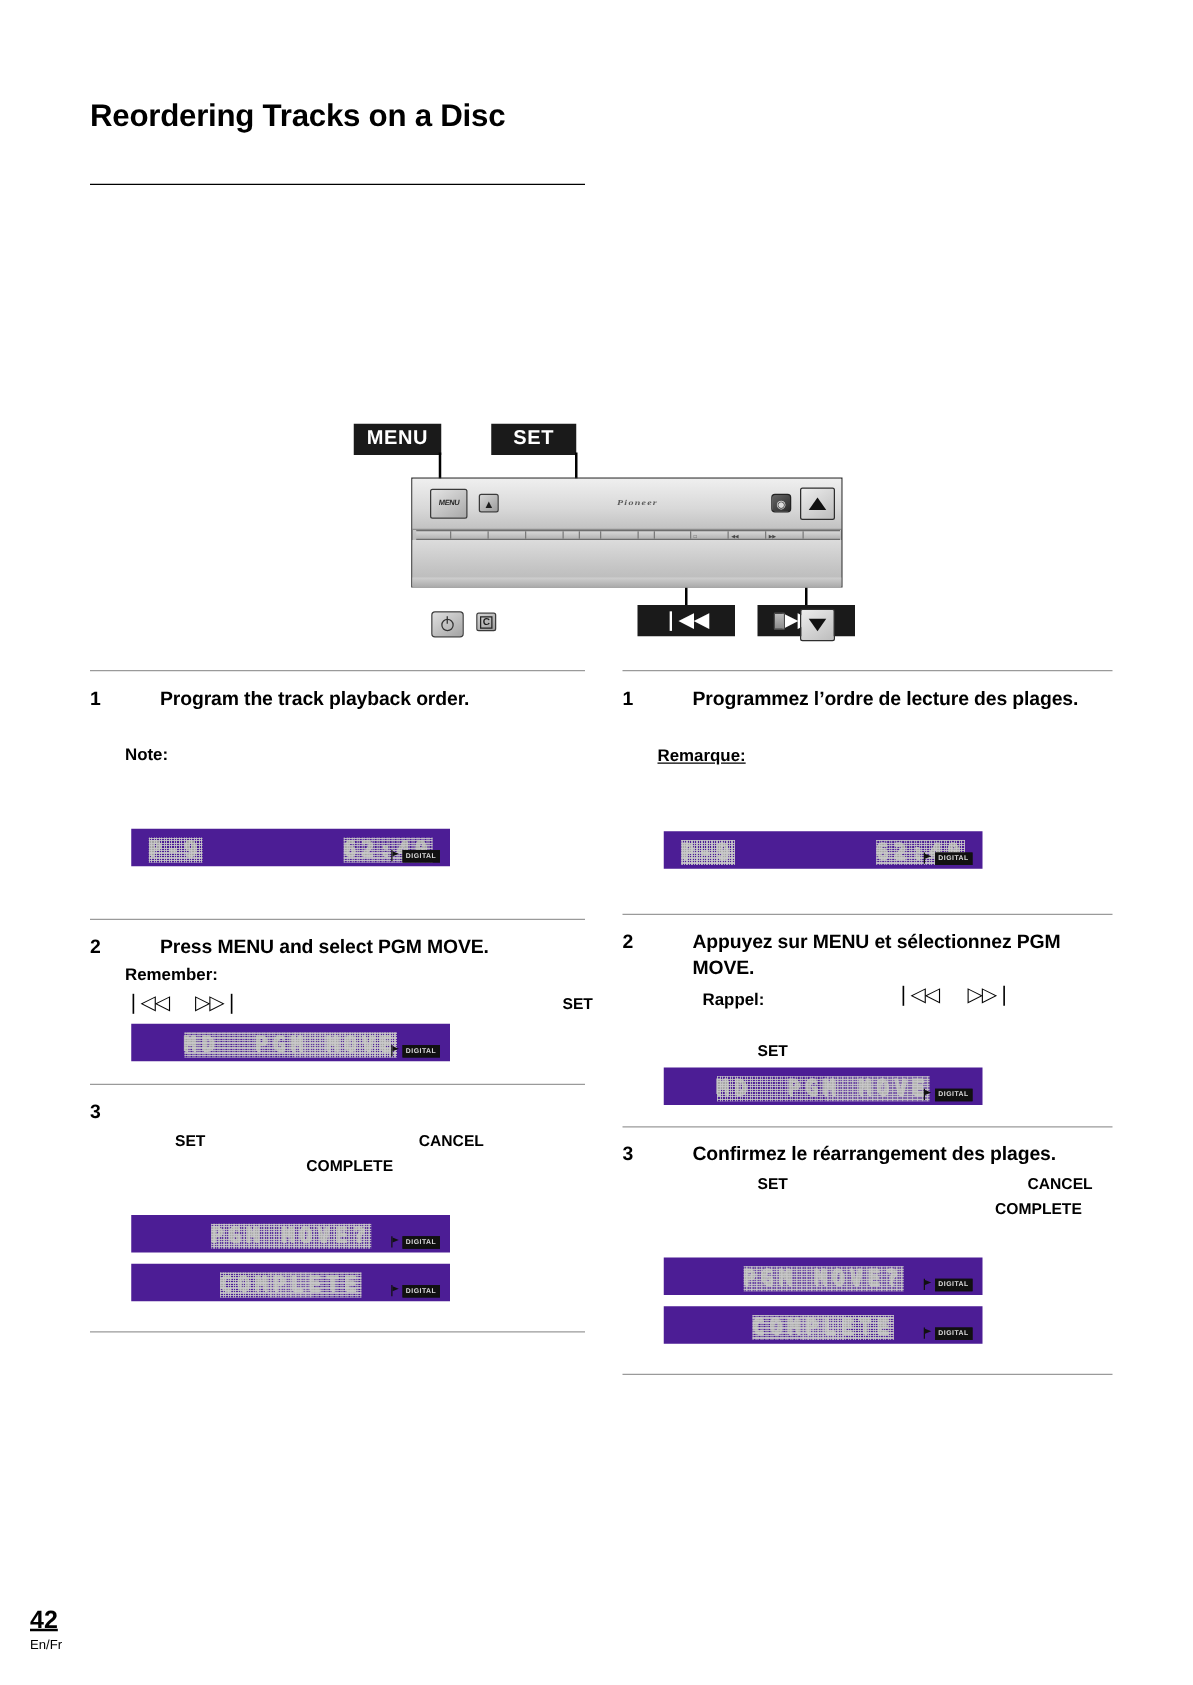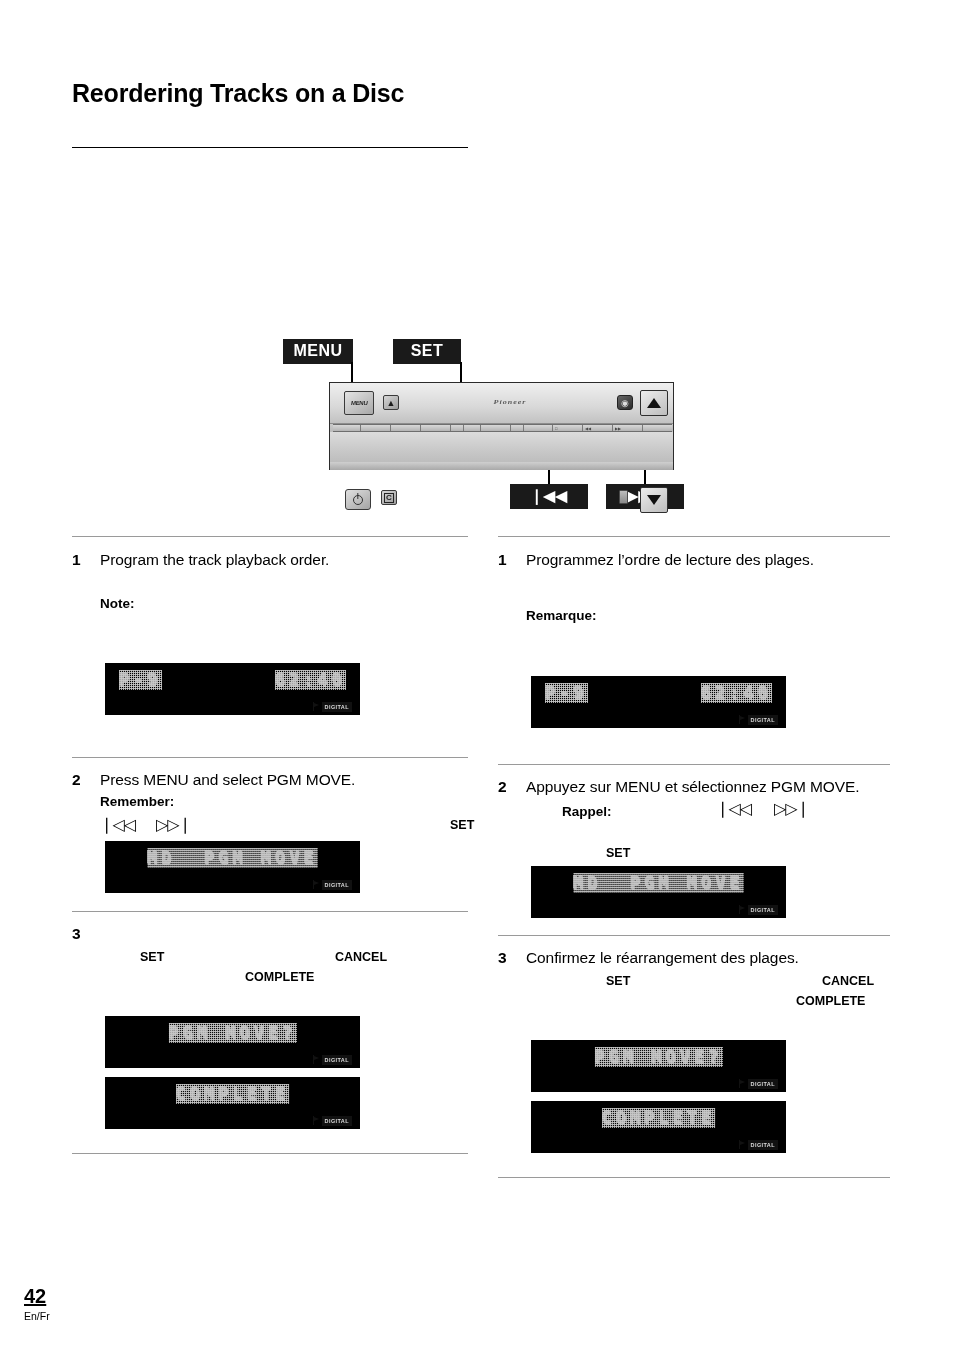"Program the track playback order." .step-text { font-weight: normal -> bold; margin-left: none -> 28px }
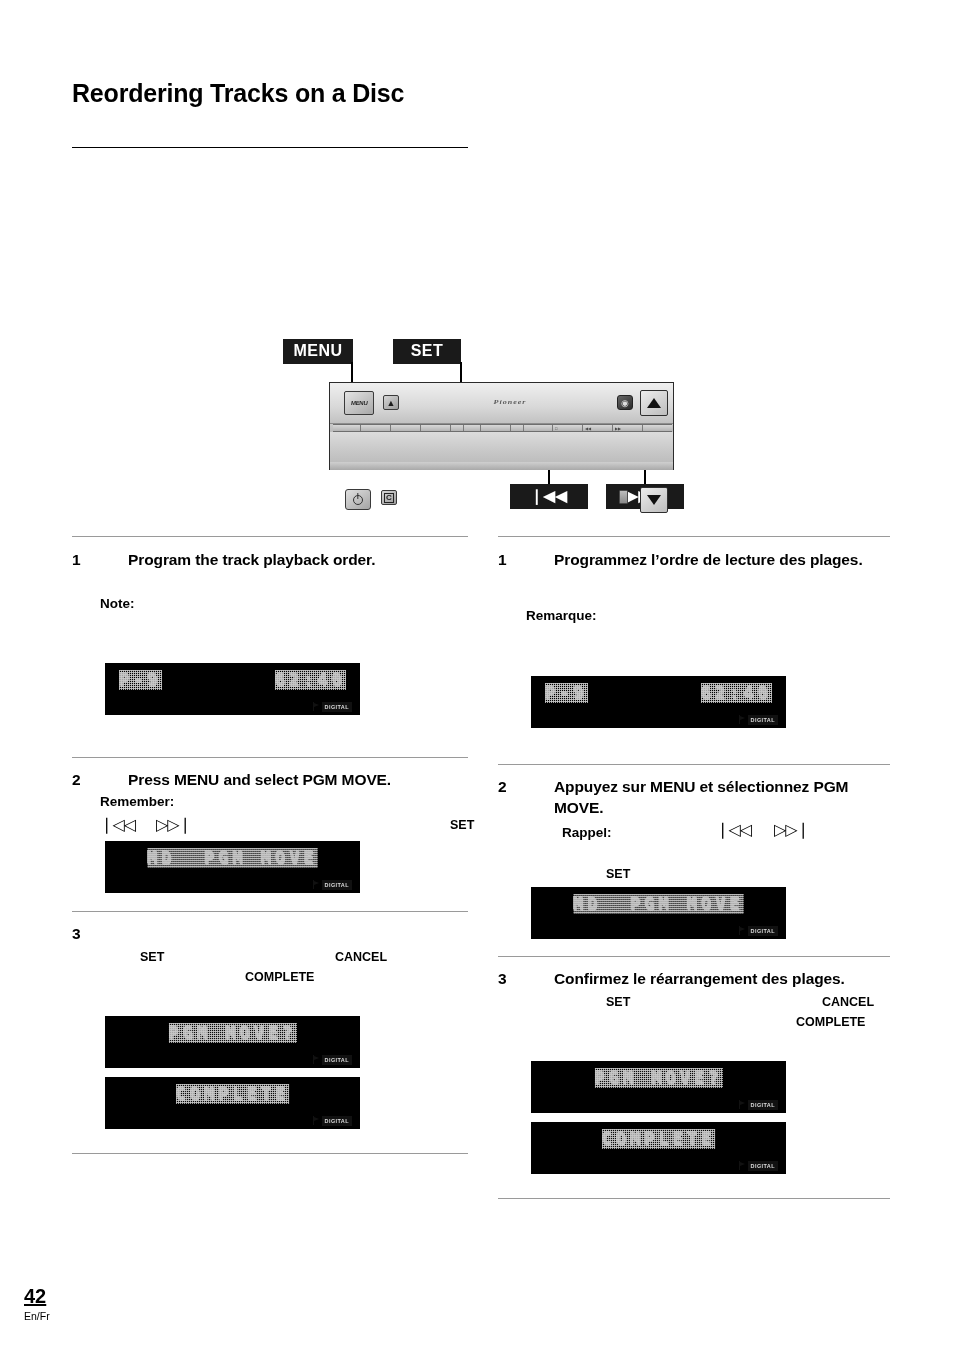"Remarque:" div.sub-label { margin-top: 36px -> 25px; text-decoration: none -> underline }
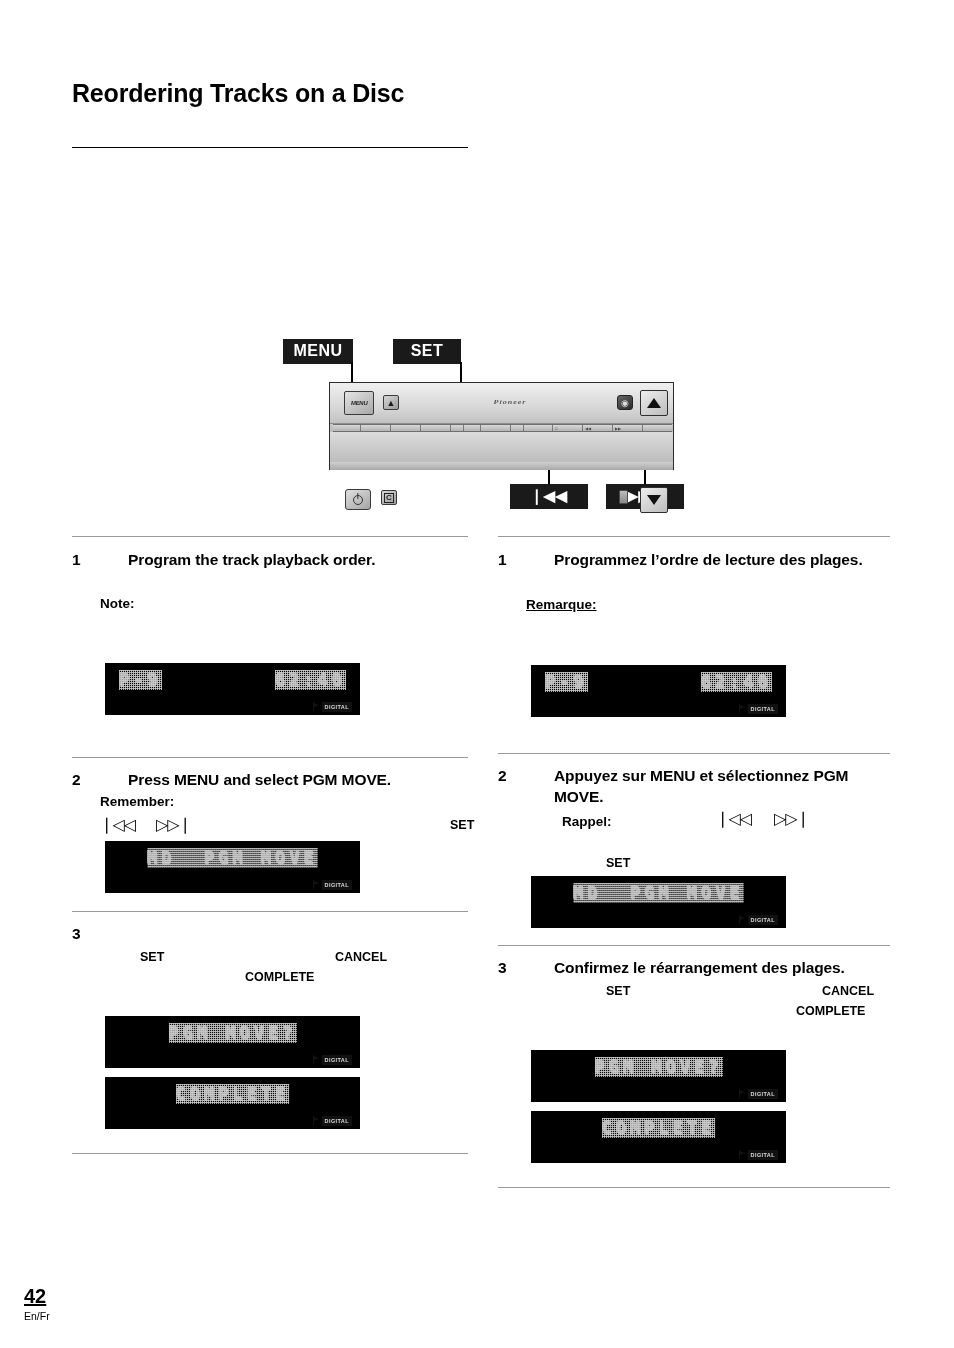"P-9" .lcd { background: #000000 -> #4c1d95; height: 52px -> 30px }
